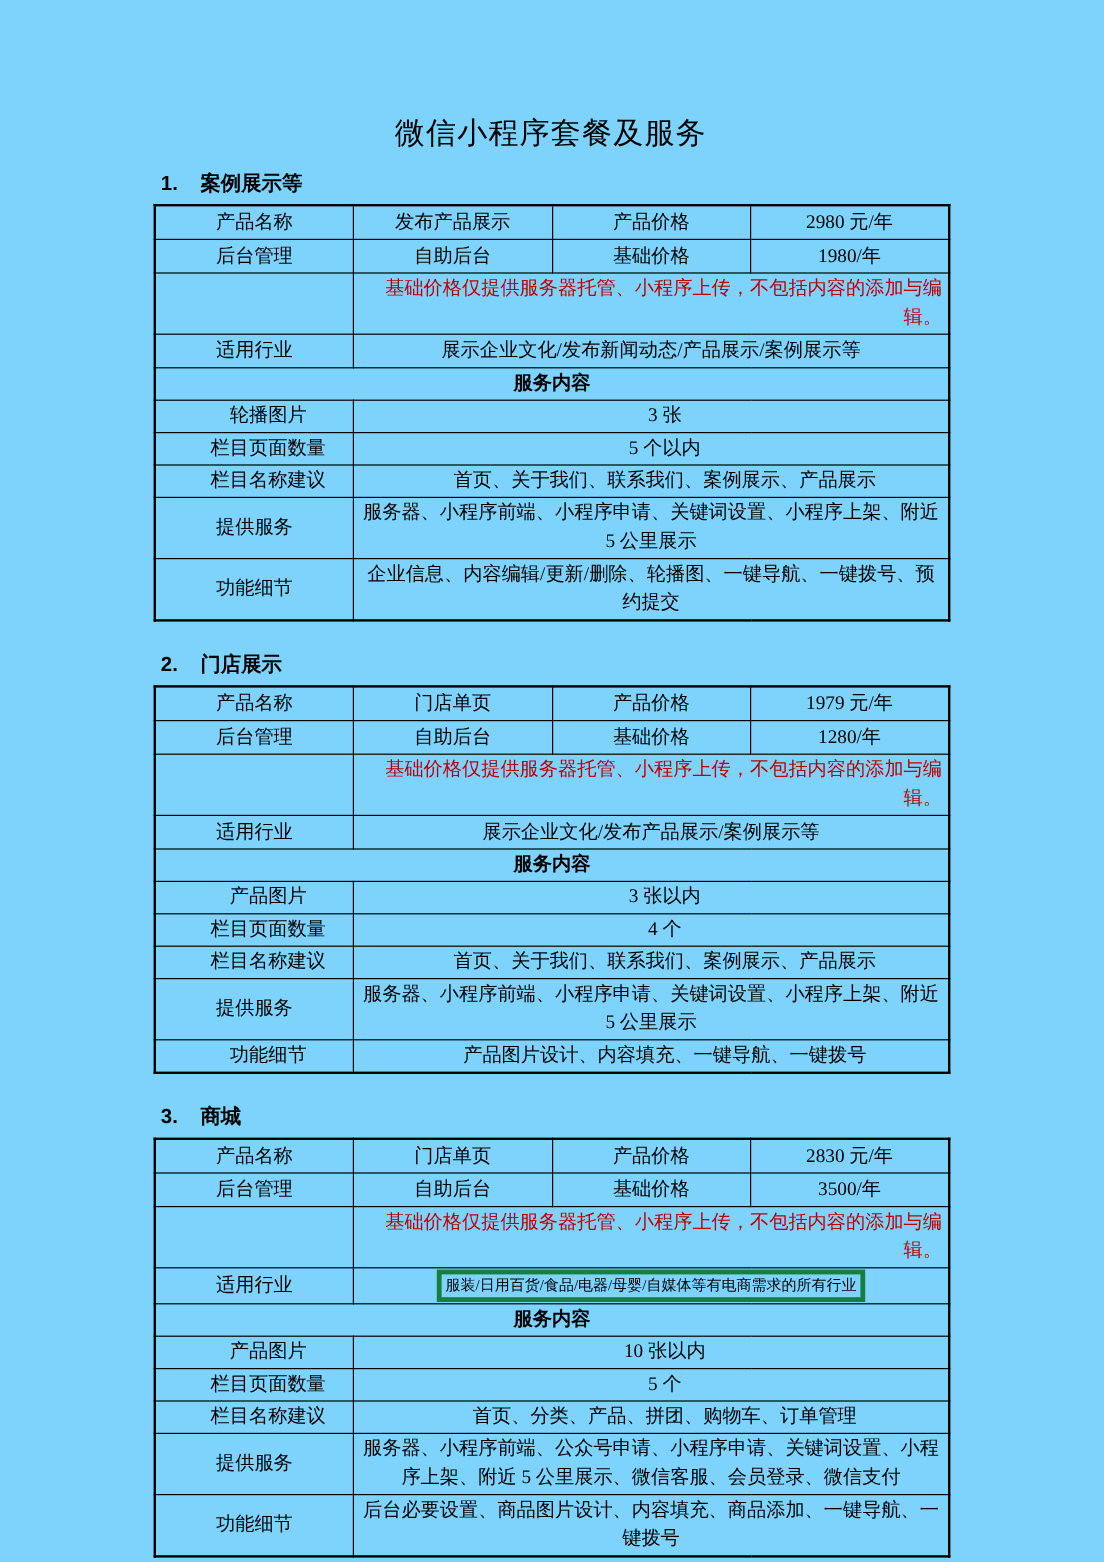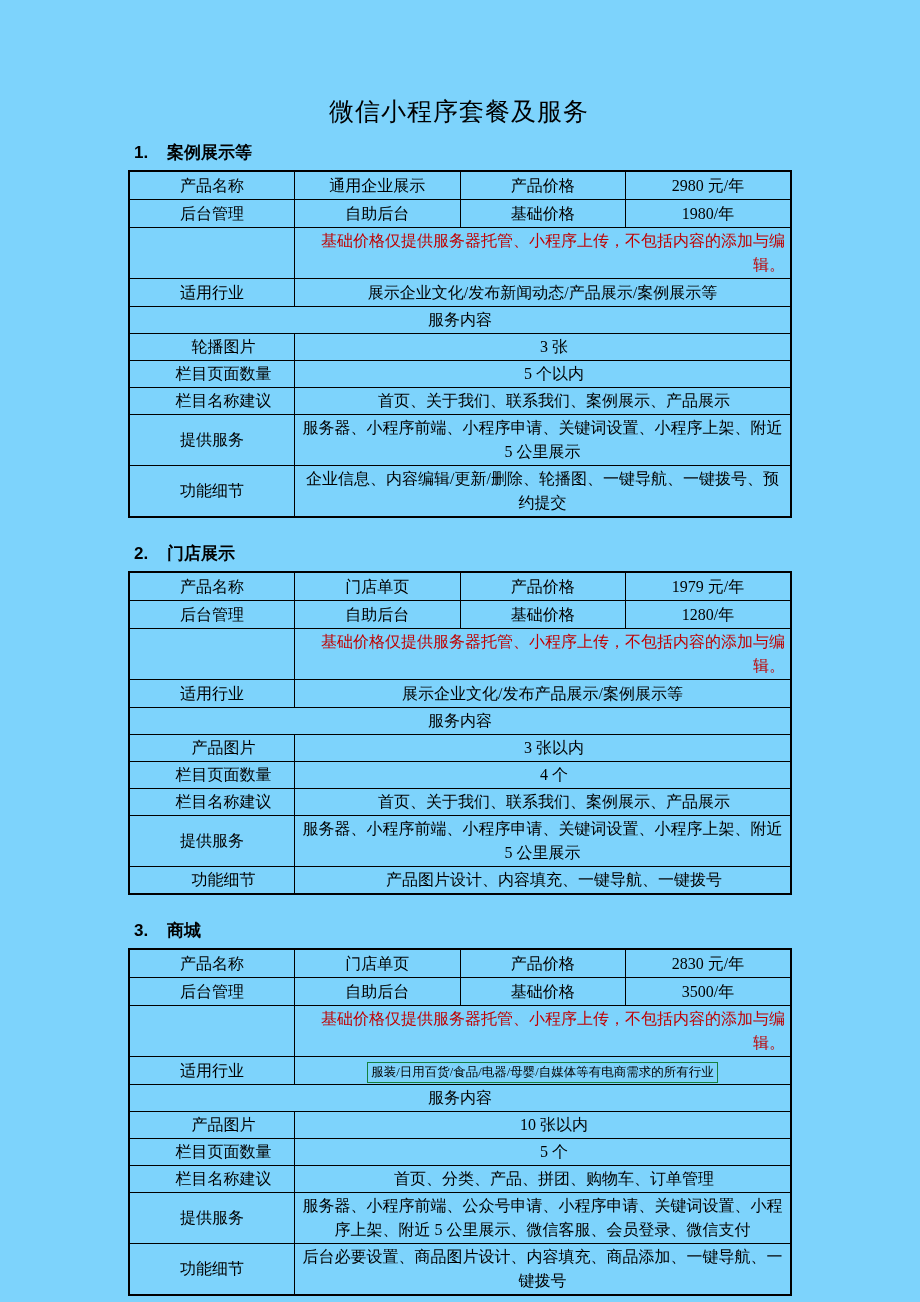"通用企业展示" td { text: 通用企业 -> 发布产品 }
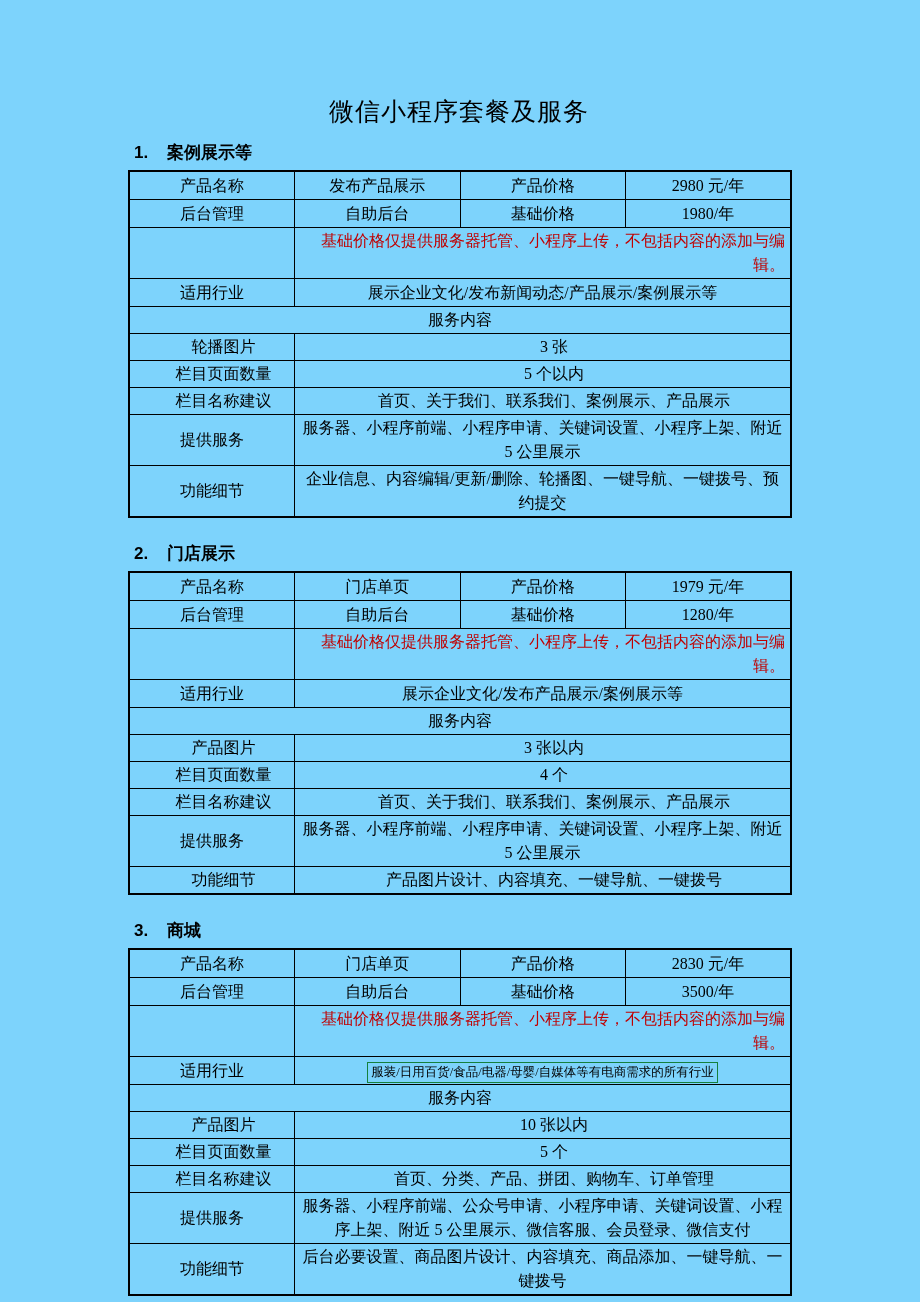"服务内容" tr.r-svchead td { font-weight: 400 -> 700 }
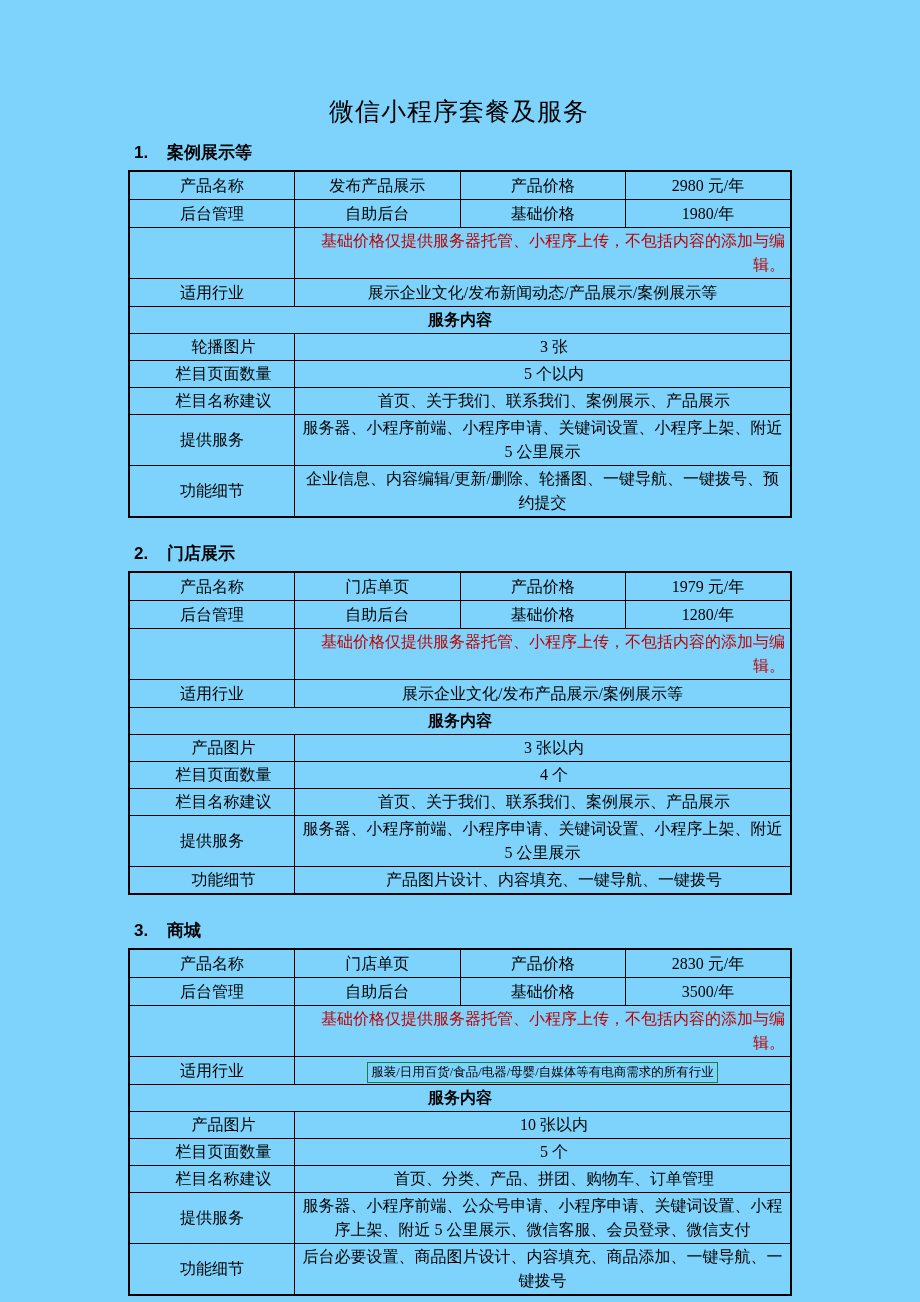"服装/日用百货/食品/电器/母婴/自媒体等有电商需求的所有行业" .boxed-industry { border: 1px solid #15803d -> 4px solid #15803d }
